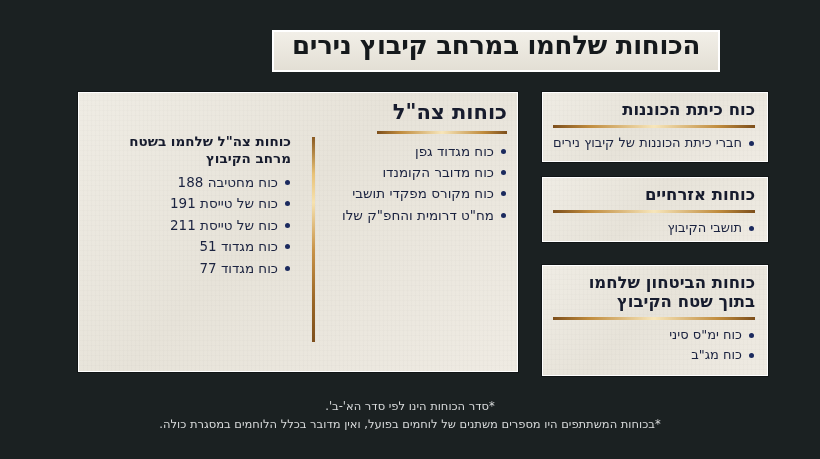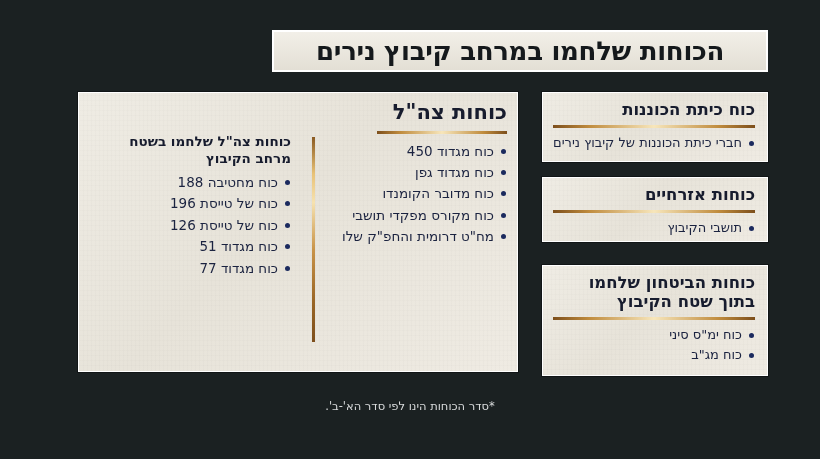"הכוחות שלחמו במרחב קיבוץ נירים" #title-bar { align-items: center -> flex-start; width: 496px -> 448px }
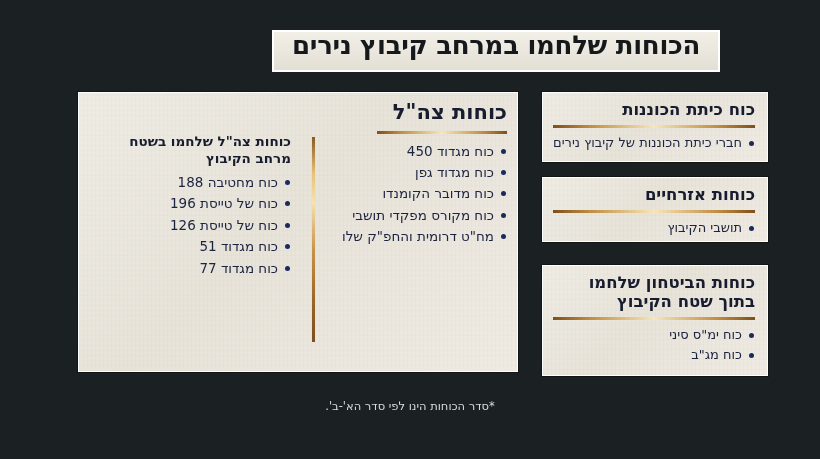"כוח מגדוד 450" li { html: <li>כוח מגדוד 450</li> -> none }
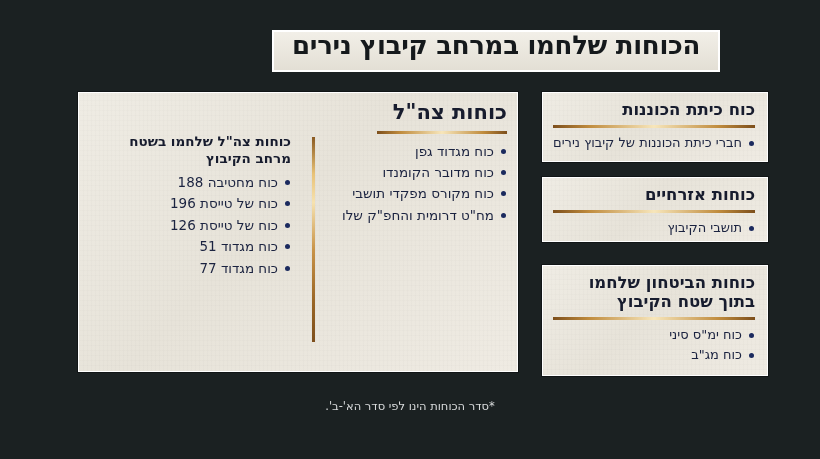"כוח של טייסת 196" li { text: 196 -> 191 }
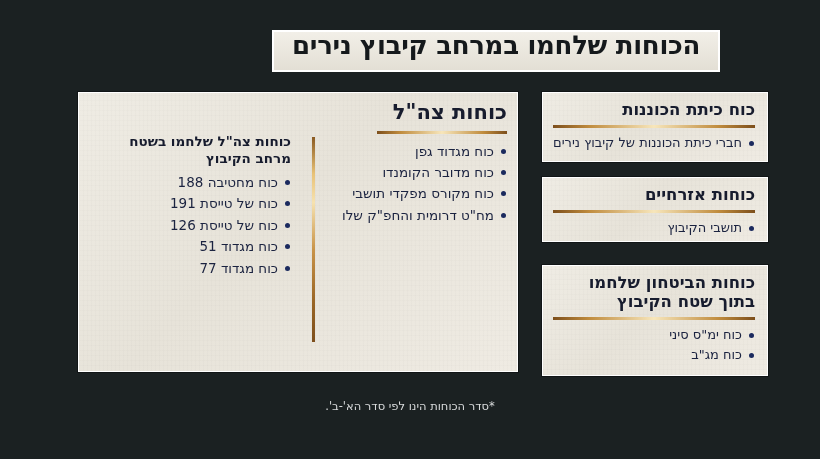"כוח של טייסת 126" li { text: 126 -> 211 }
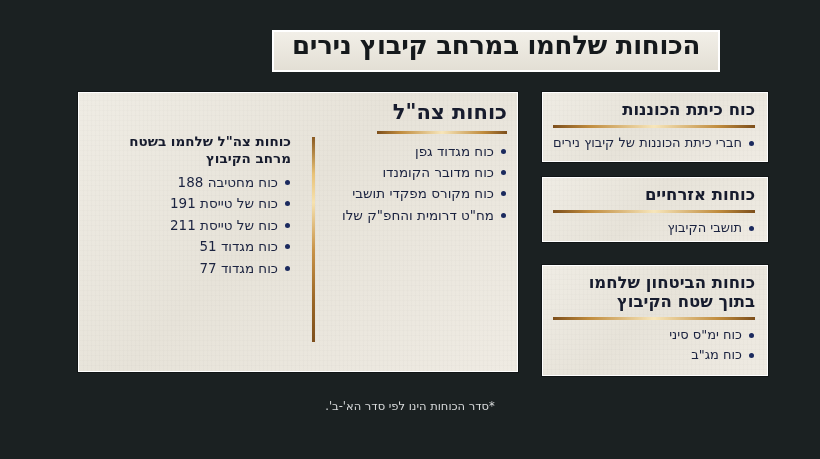"*בכוחות המשתתפים היו מספרים משתנים" div { html: none -> <div>*בכוחות המשתתפים היו מספרים משתנים של לוחמים בפועל, ואין מדובר בכלל הלוחמים במסגרת כולה.</div> }
